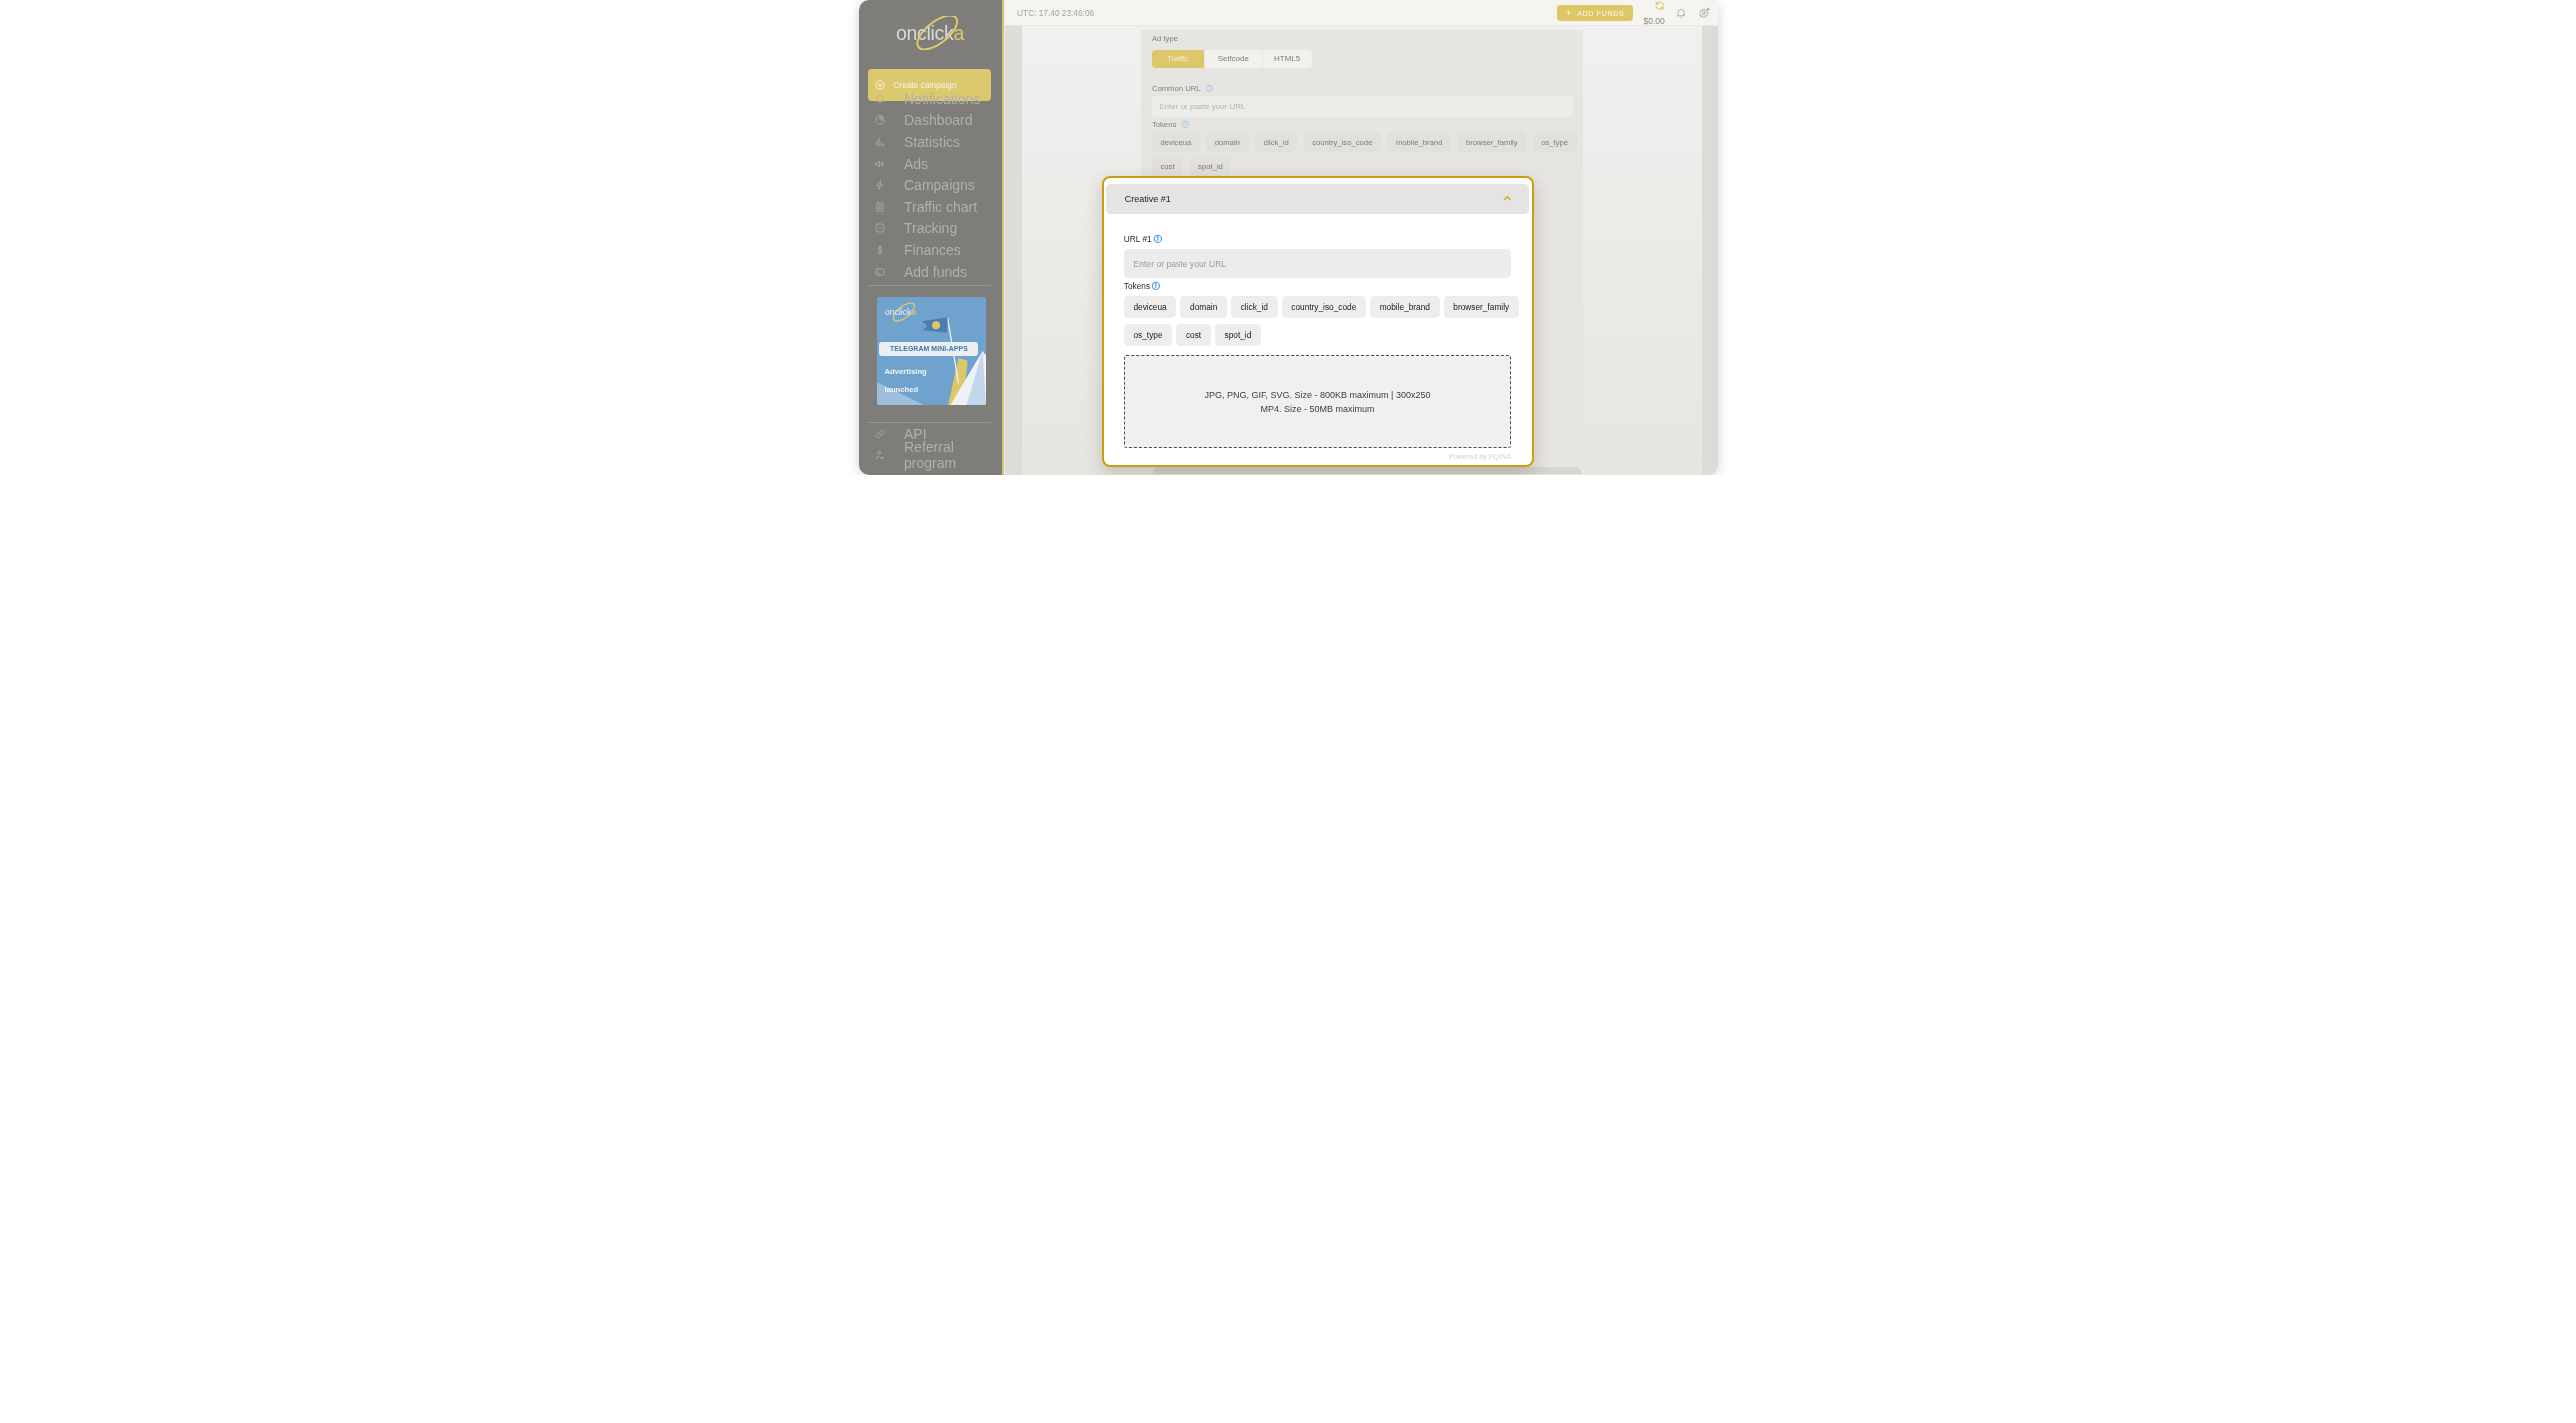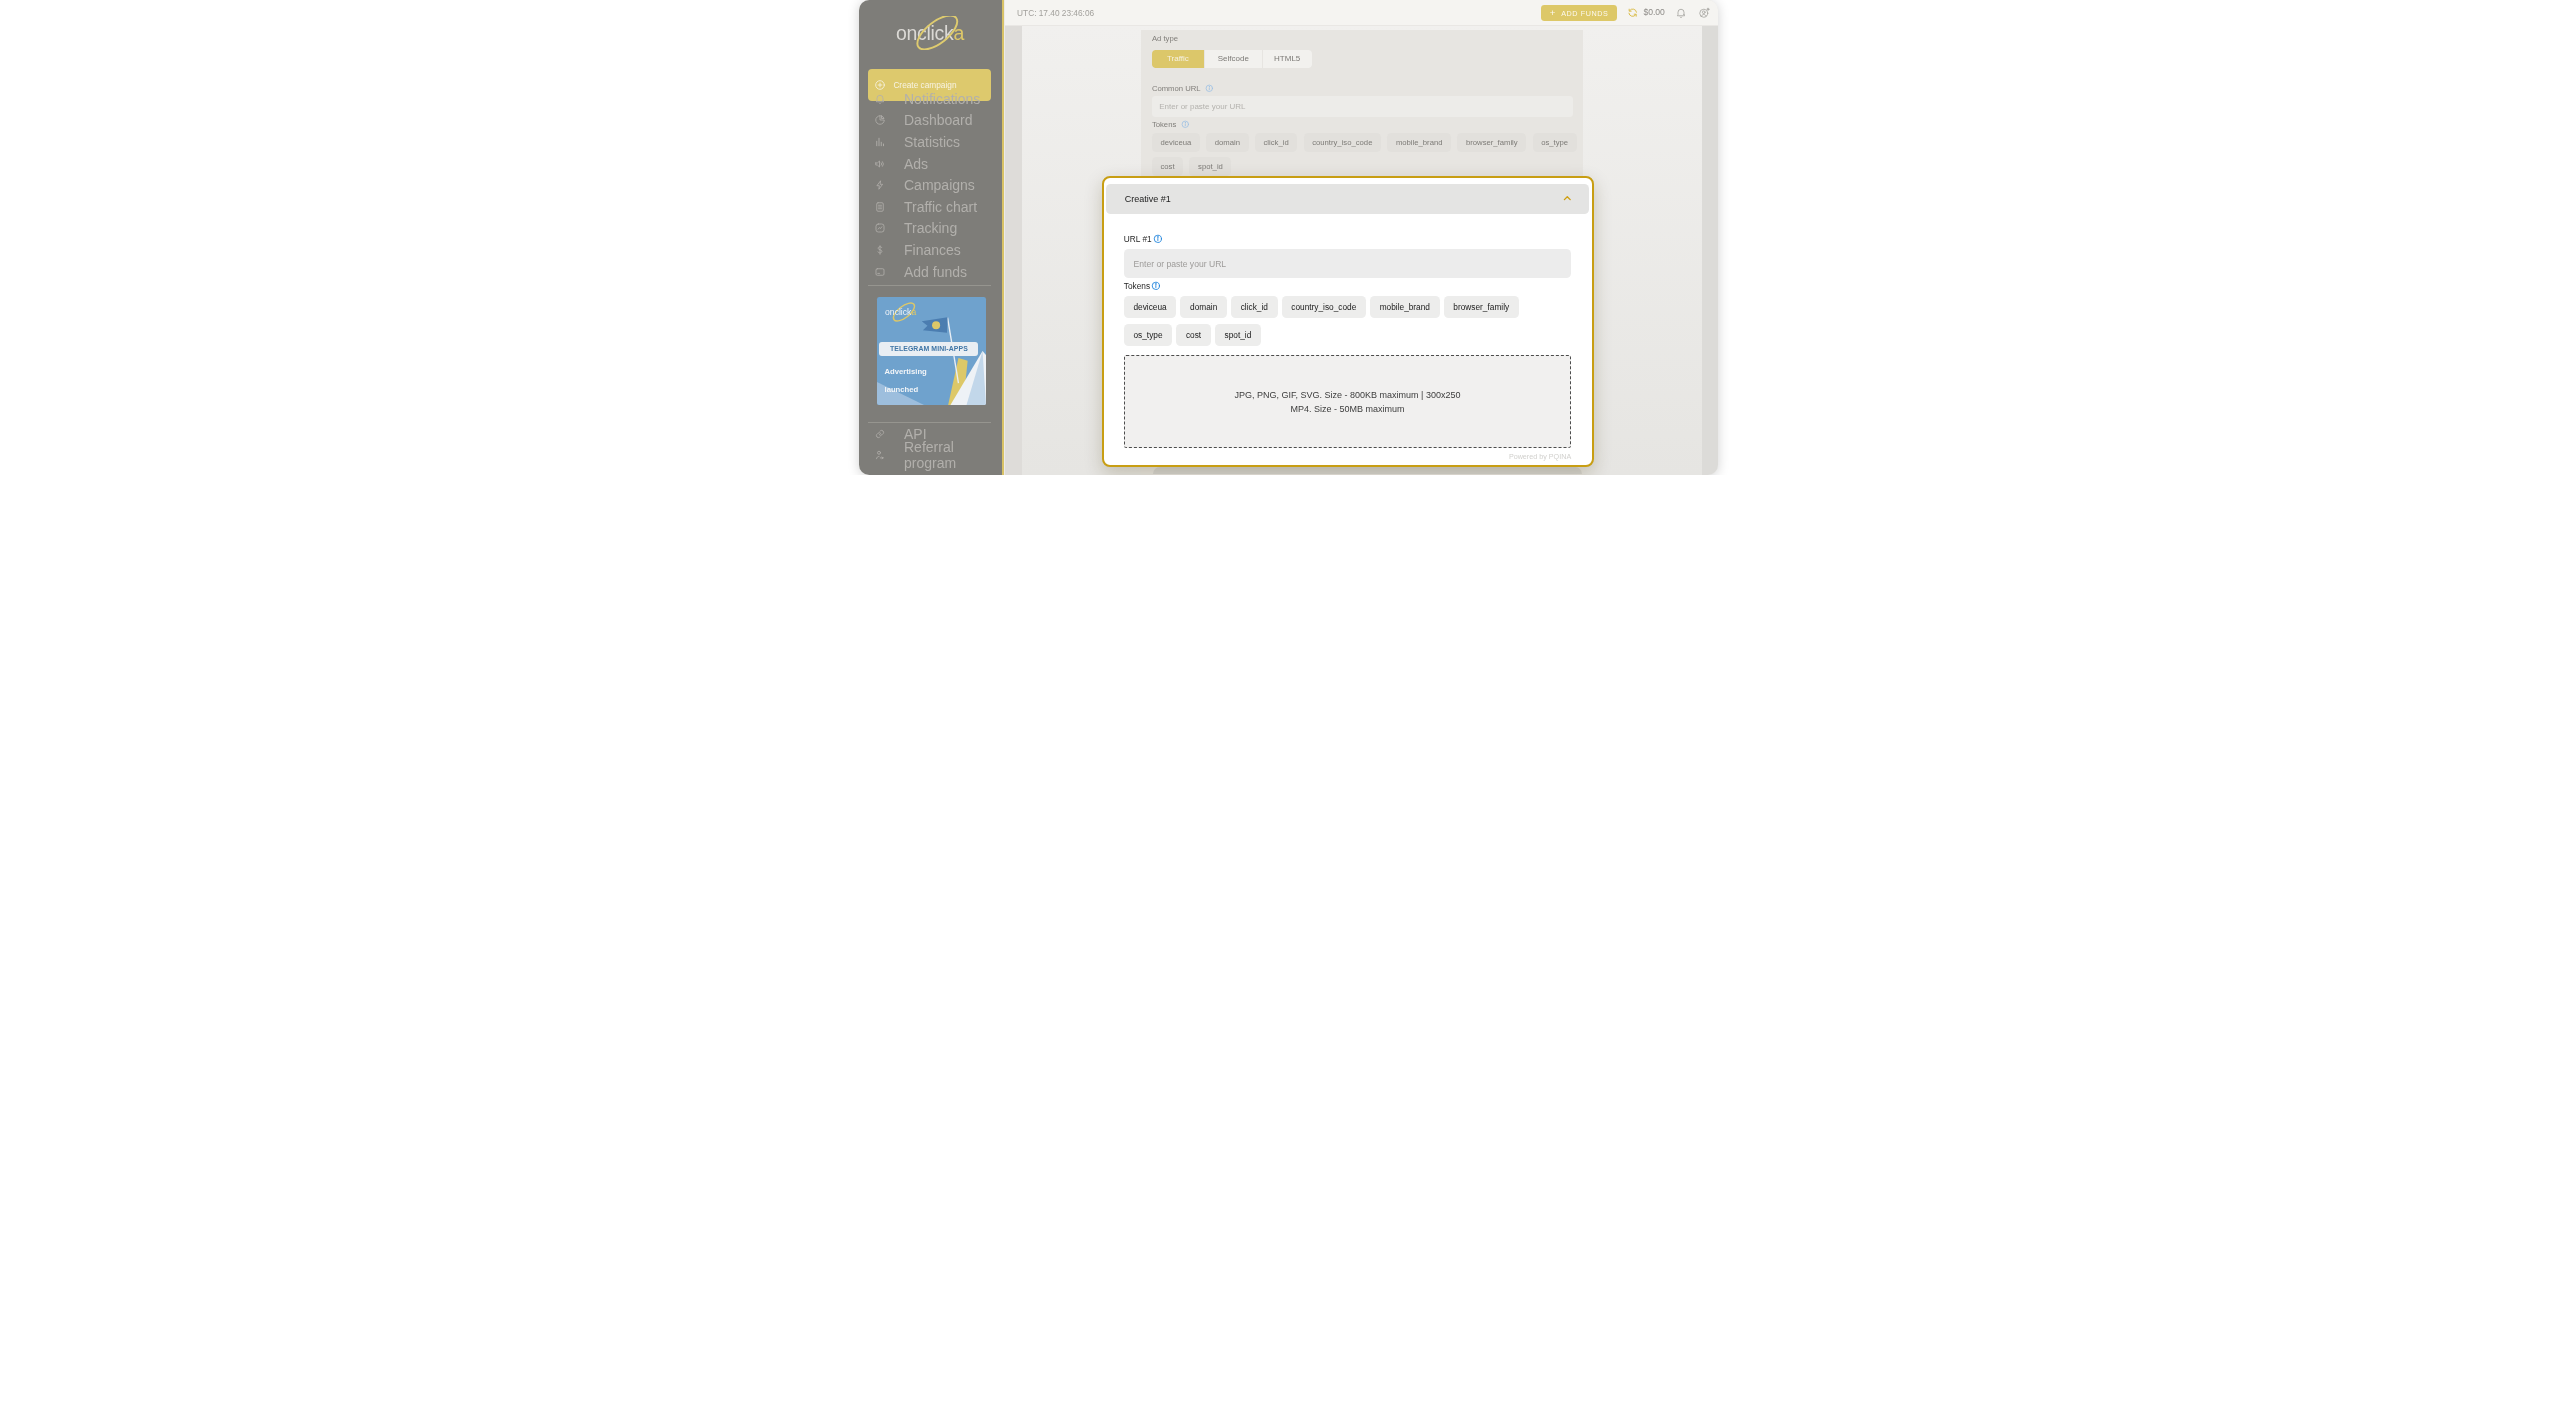"$0.00" .balance { align-items: flex-start -> flex-end; flex-direction: none -> column }
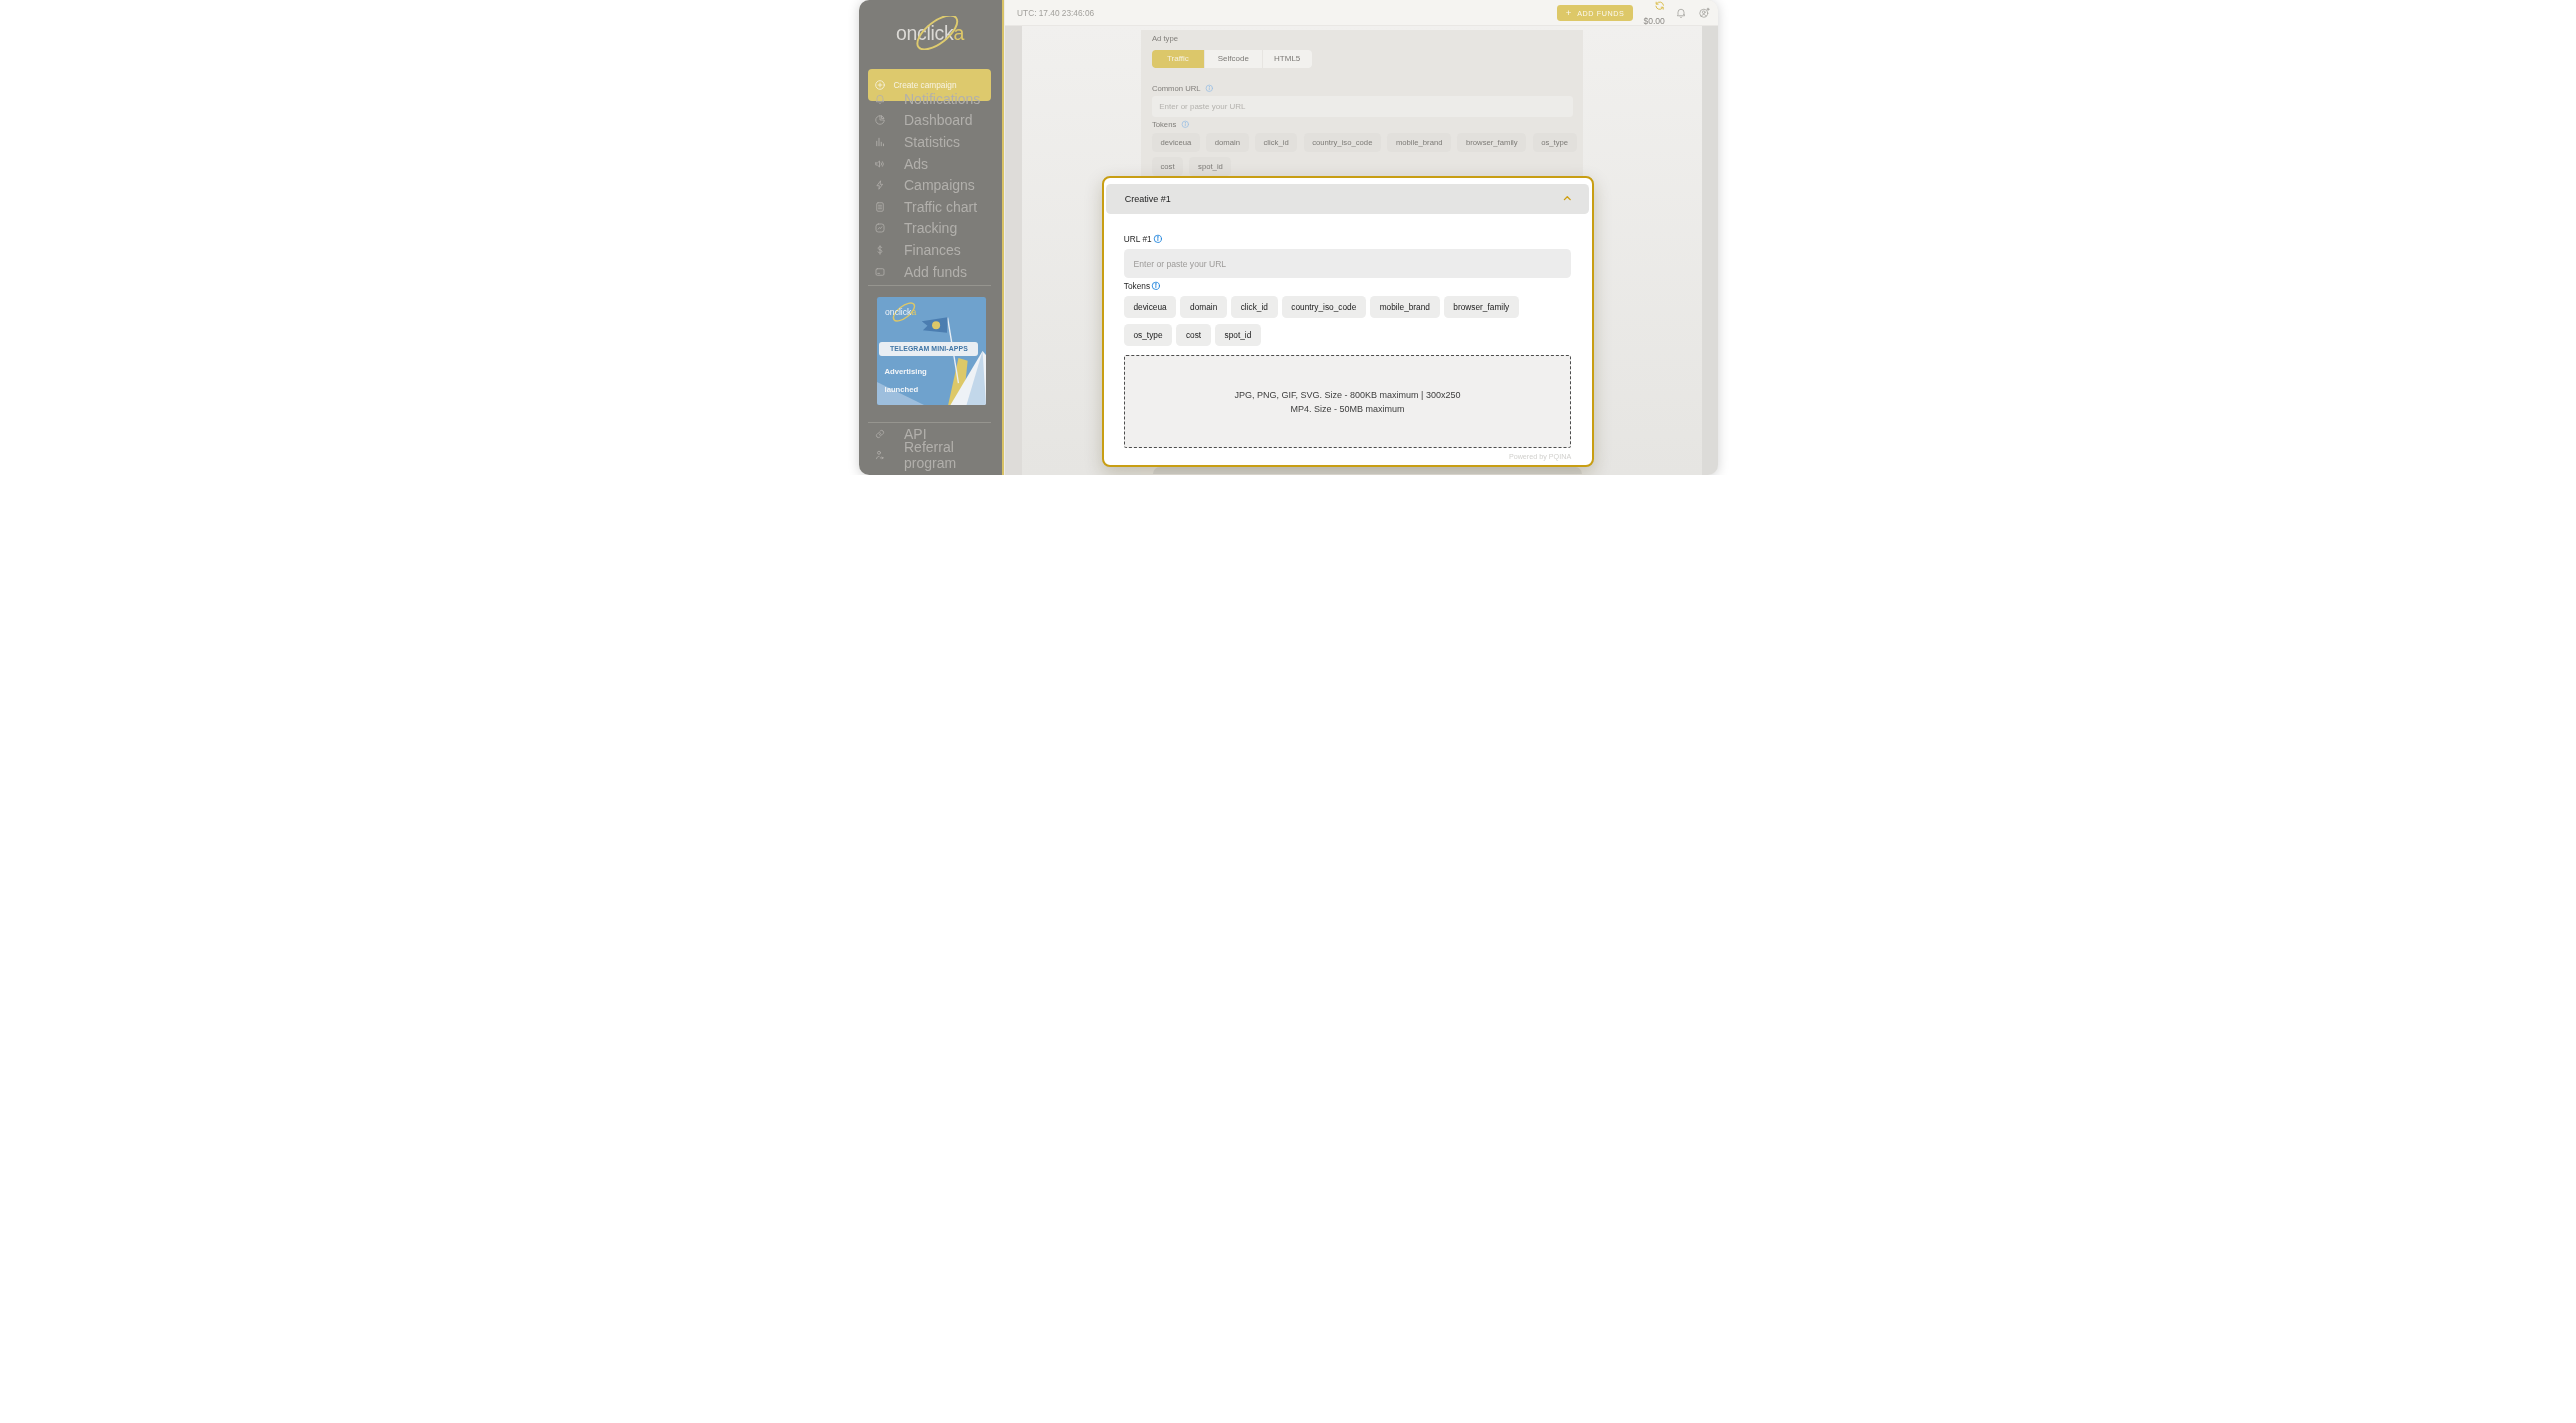"Creative #1" .modal { width: 492px -> 432px }
